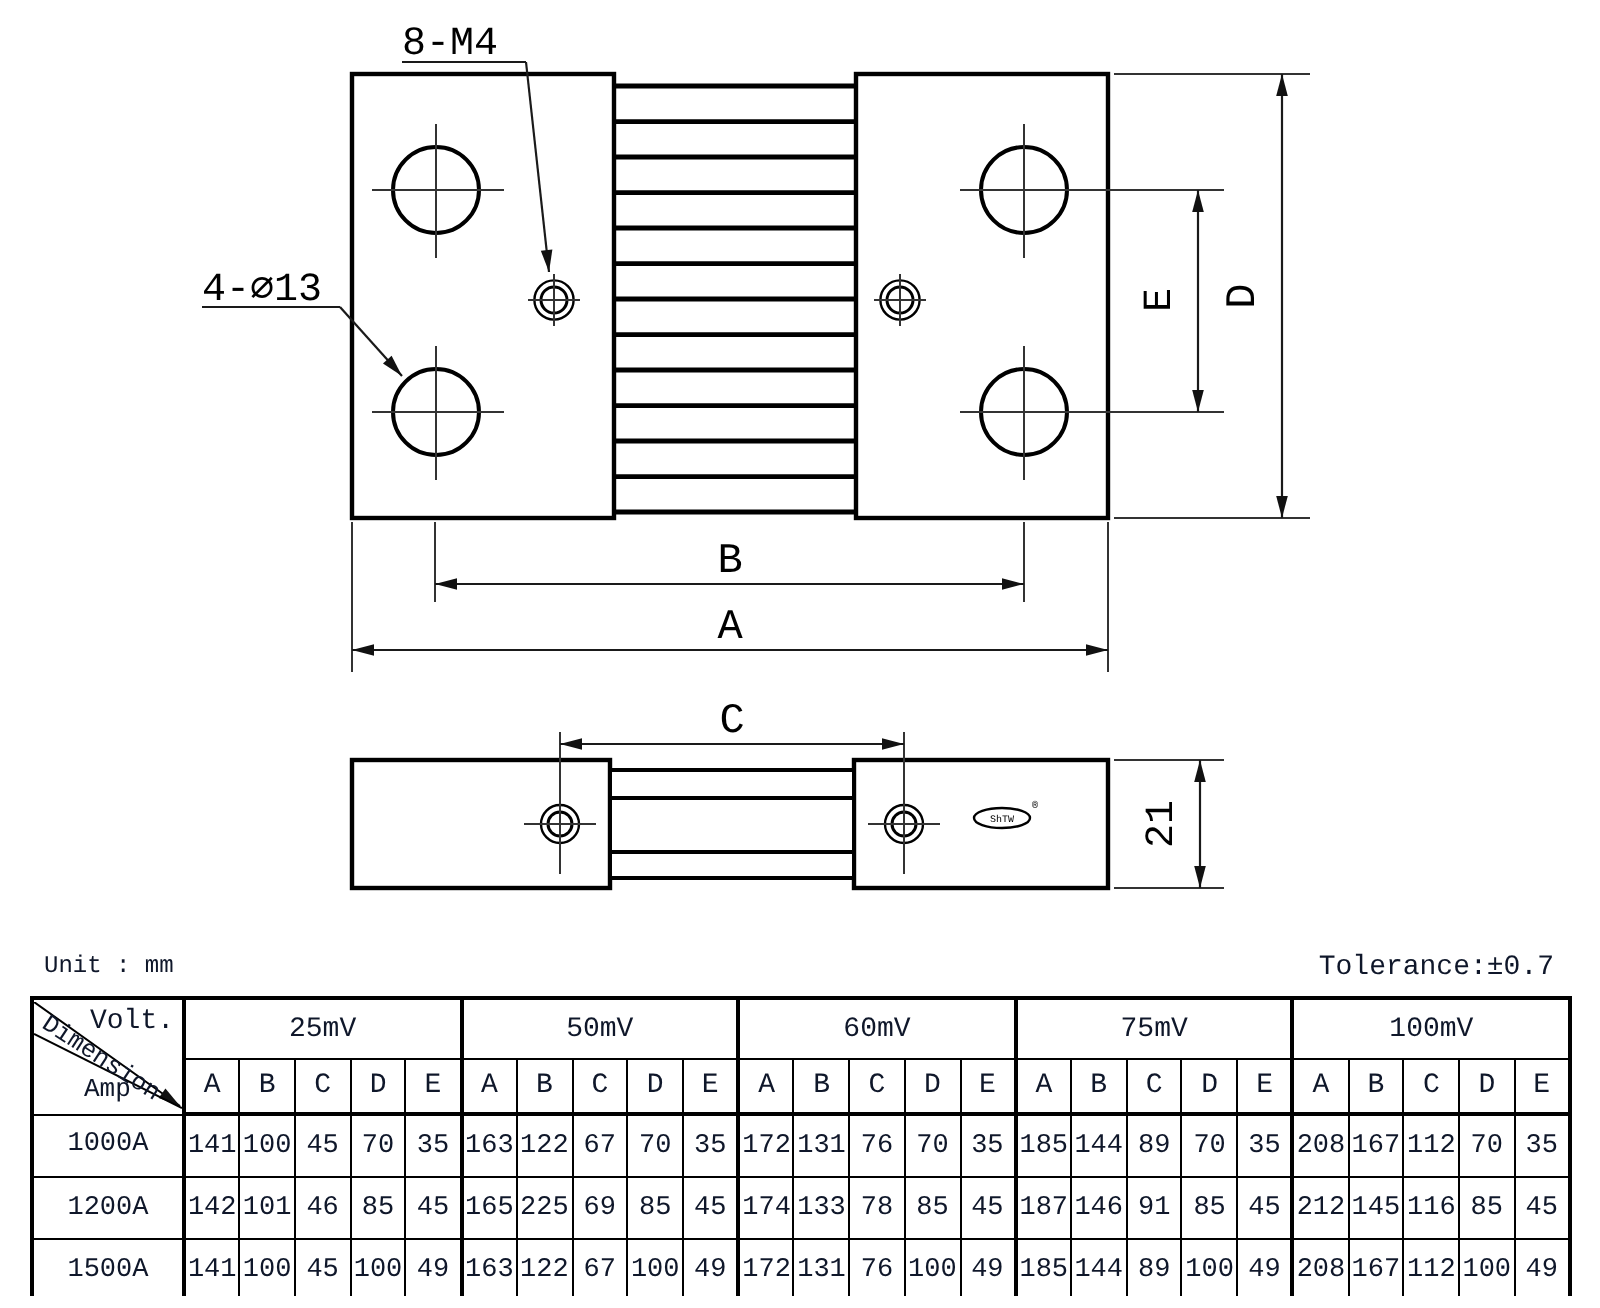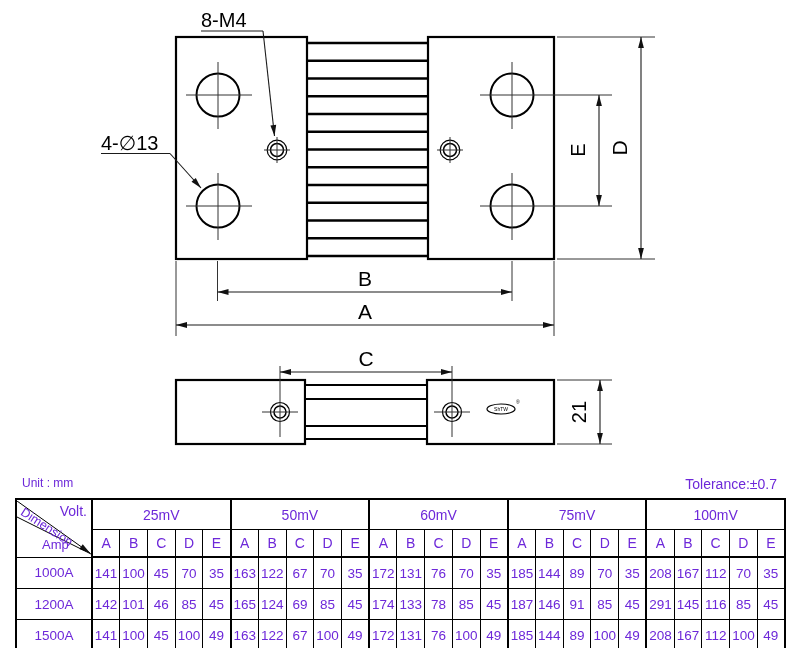"8-M4" #stage { color: #6d28d9 -> #0f172a; font-family: Liberation Sans, sans-serif -> Liberation Mono, monospace }
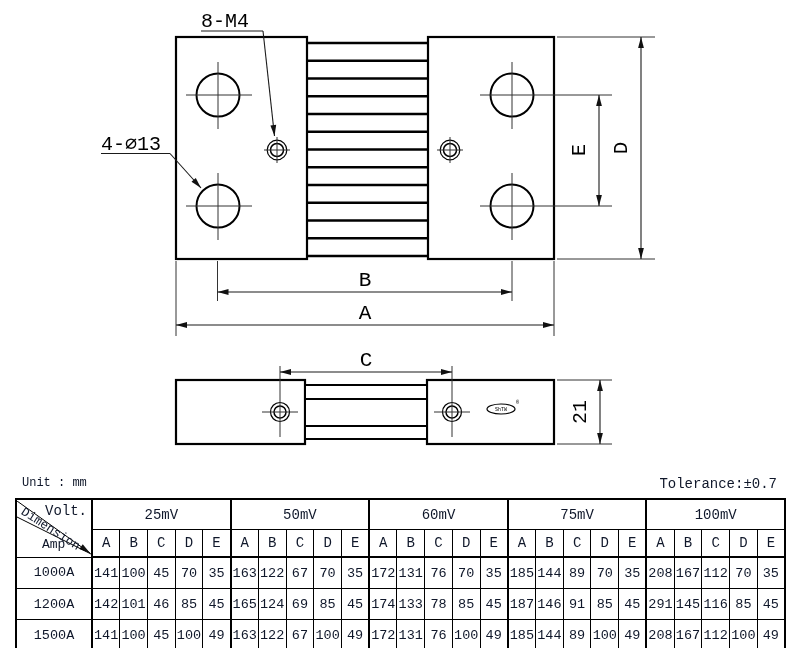"124" td { text: 124 -> 225 }
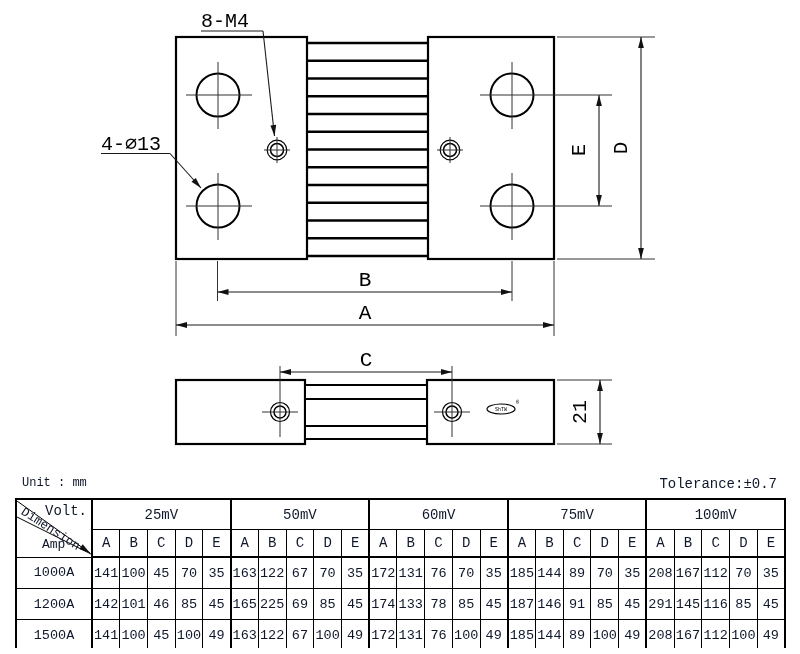"291" td.gsep { text: 291 -> 212 }
